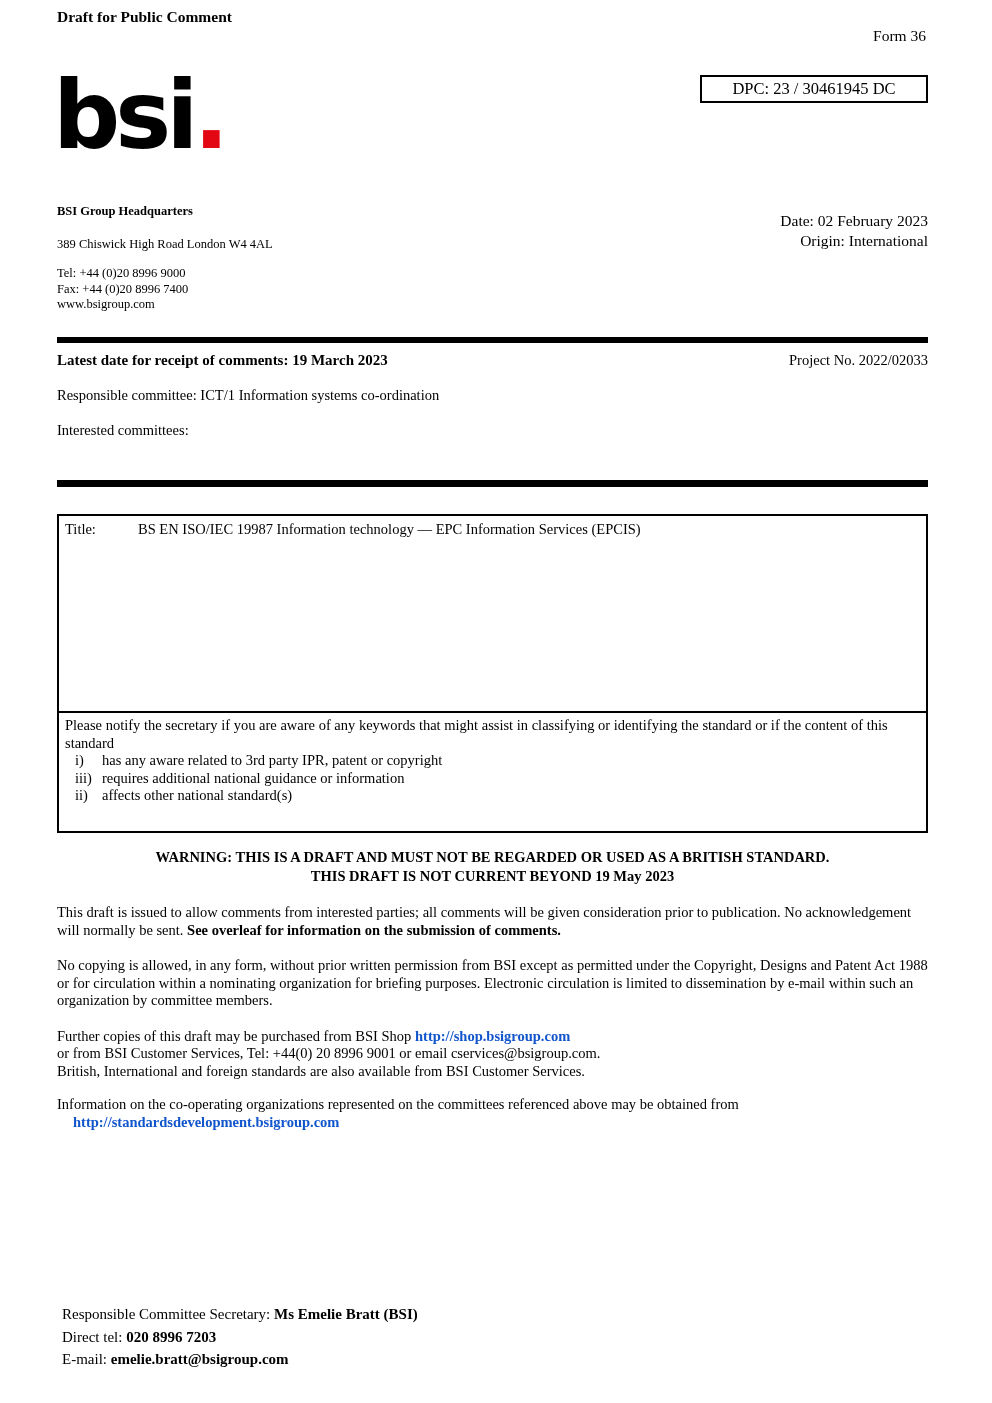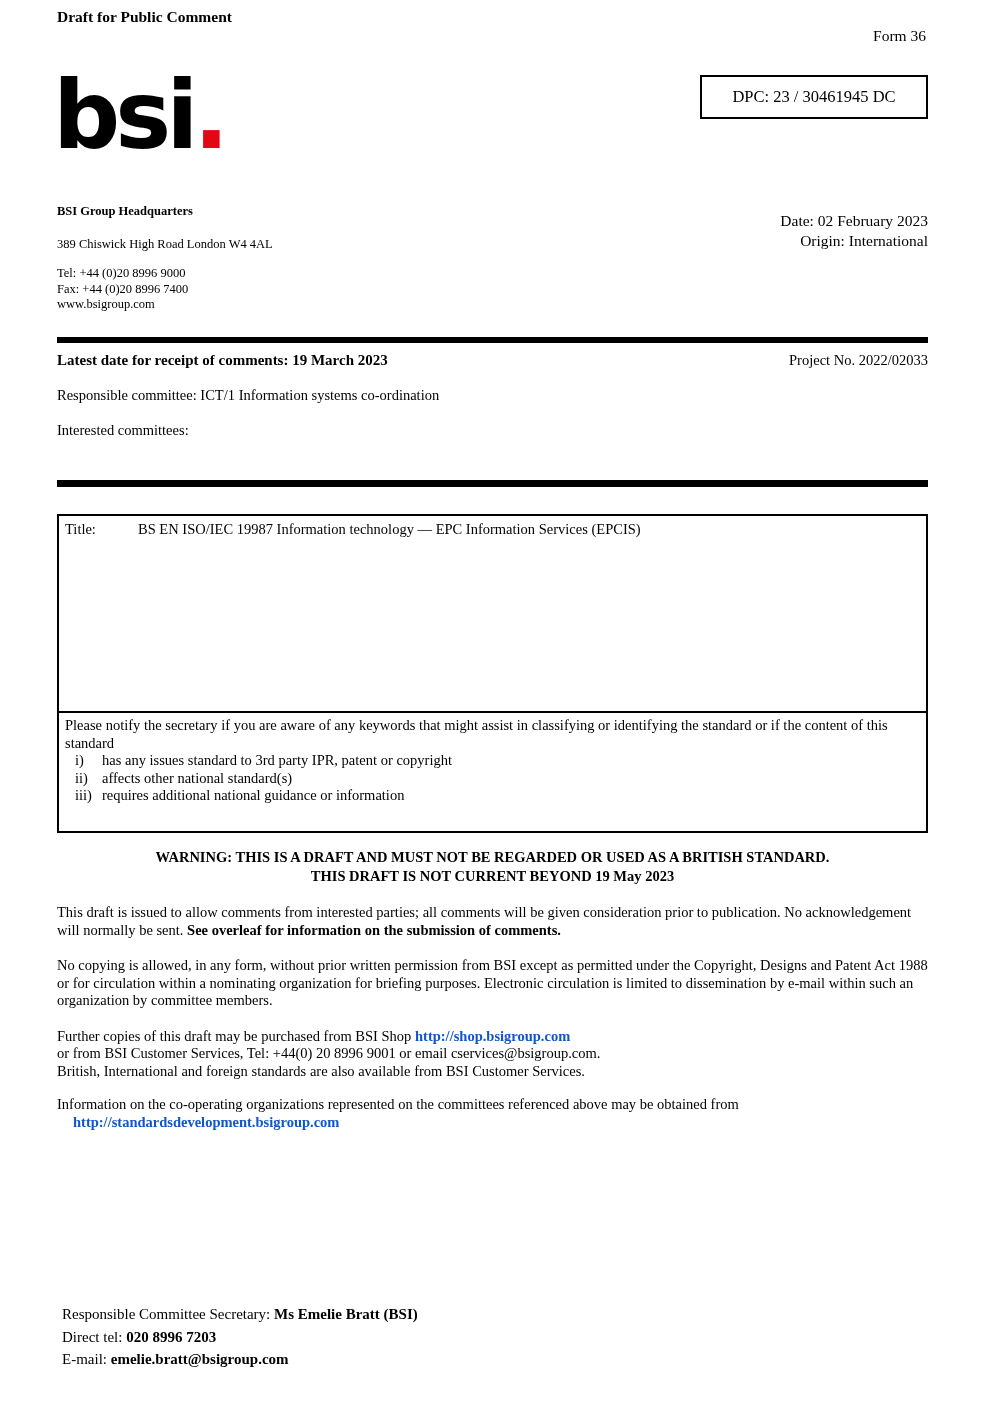"DPC: 23 / 30461945 DC" .dpc-box { height: 44px -> 28px }
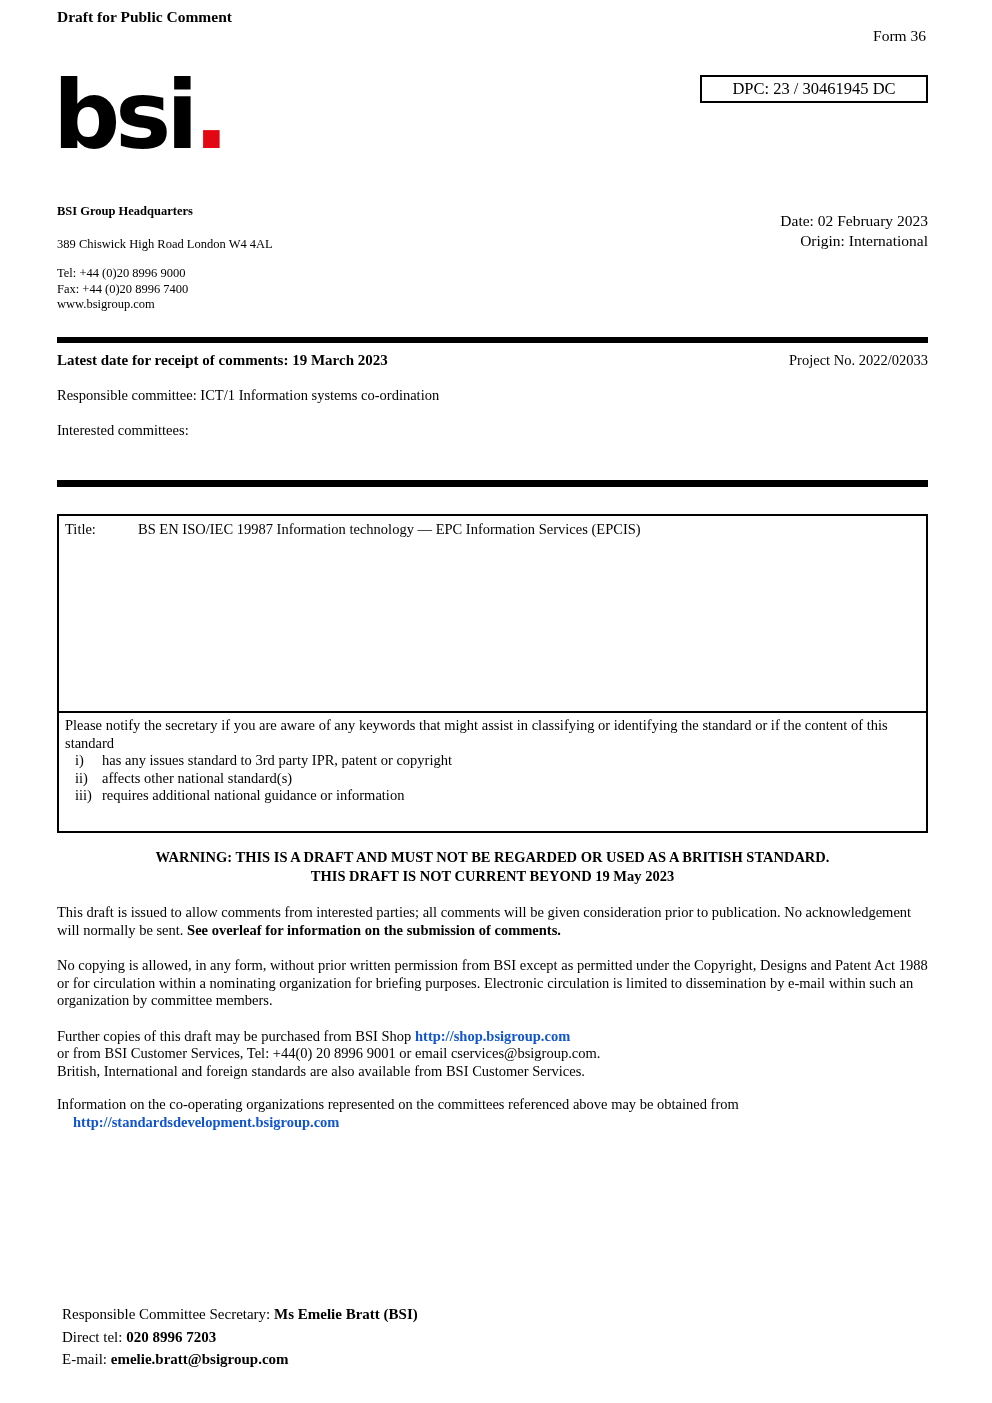"has any issues standard to" span { text: issues standard -> aware related }
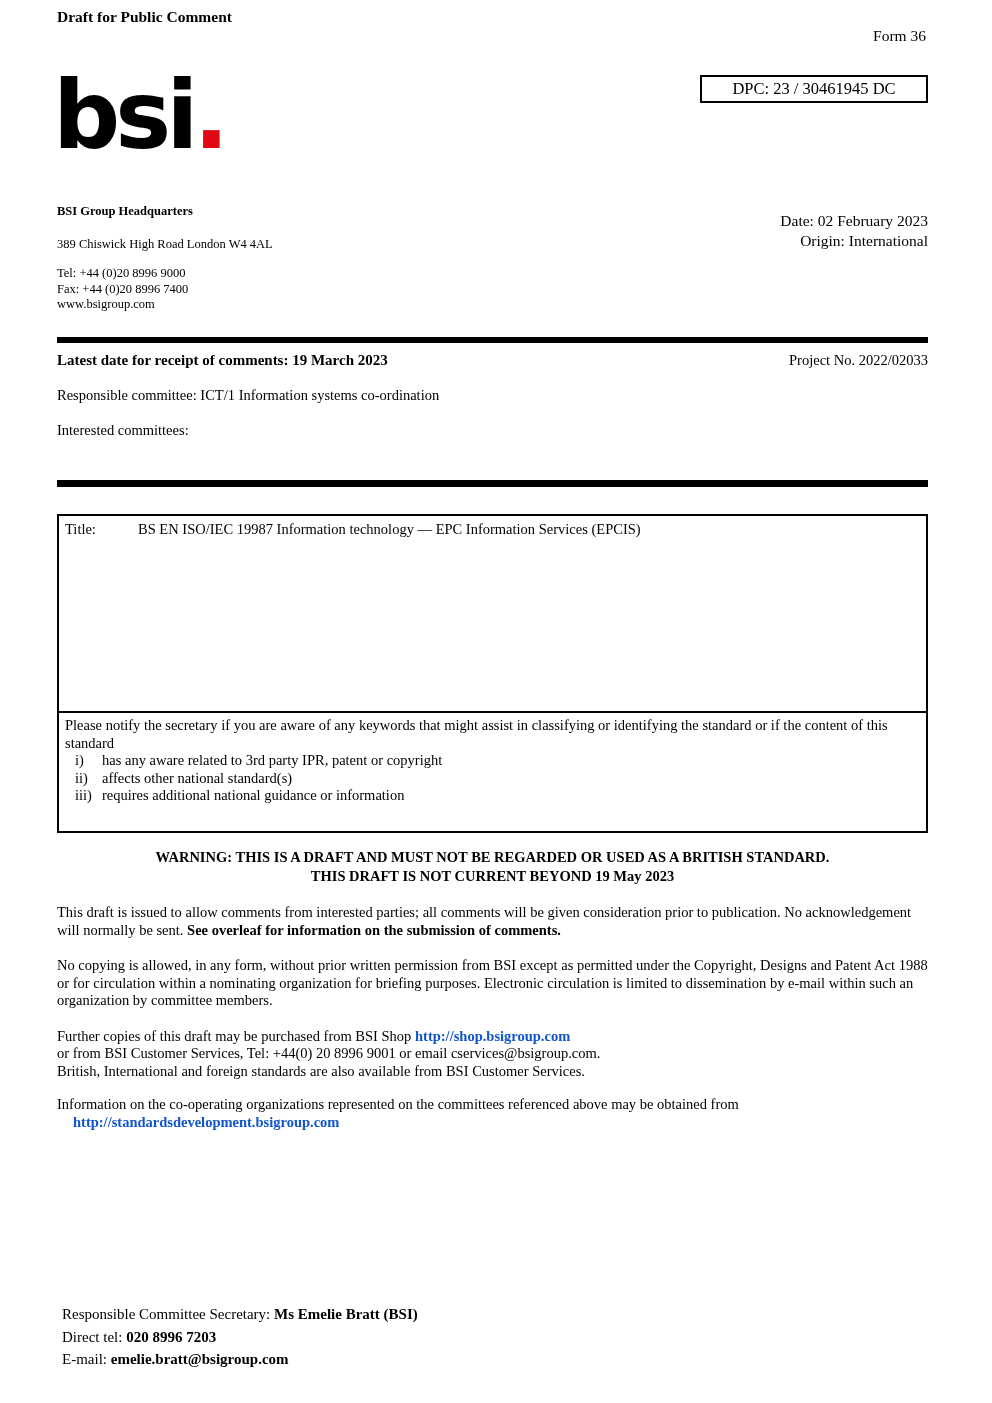"ii) affects other national standard(s)" div.kwitem { order: before "iii) requires additional national" -> after "iii) requires additional national" }
